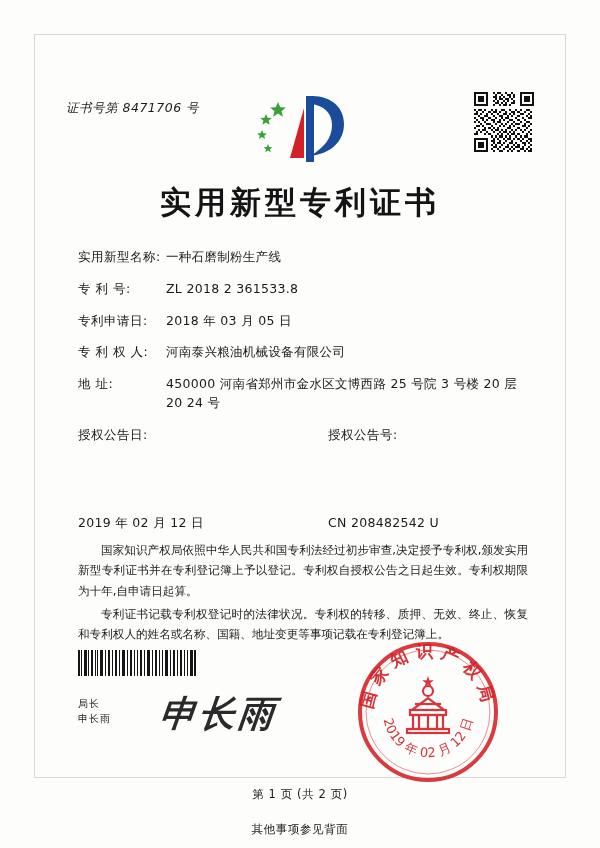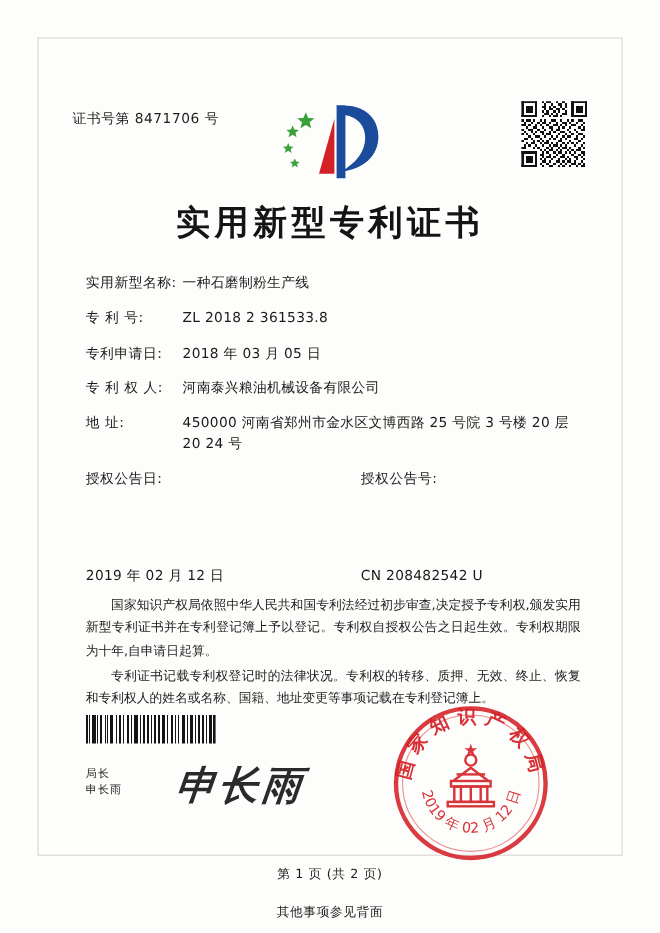"证书号第 8471706 号" .cert-number { font-style: none -> italic }
